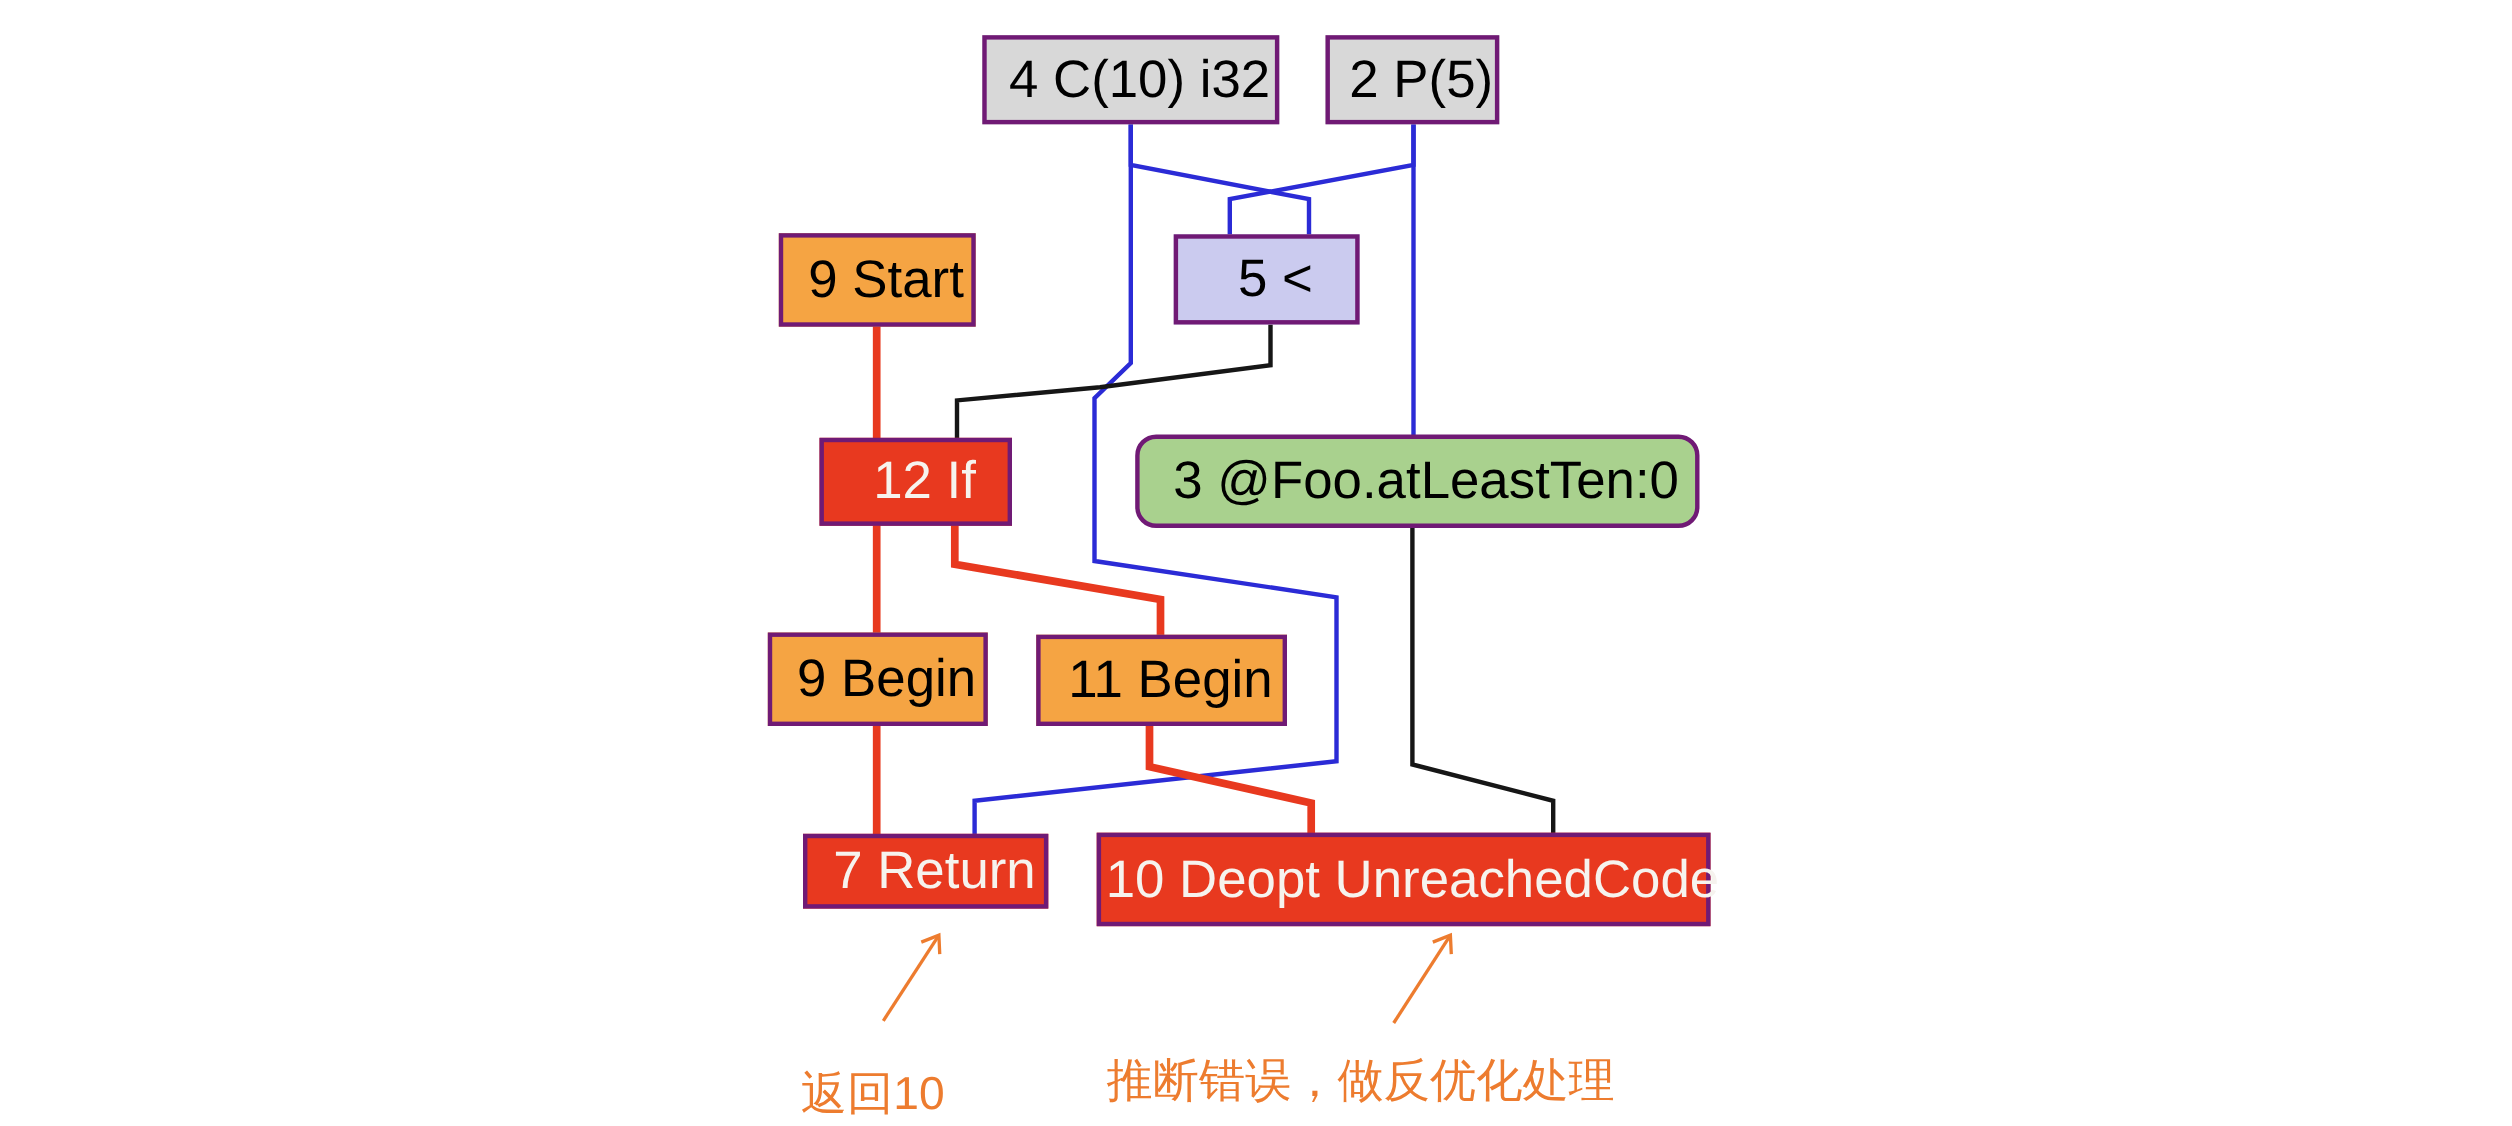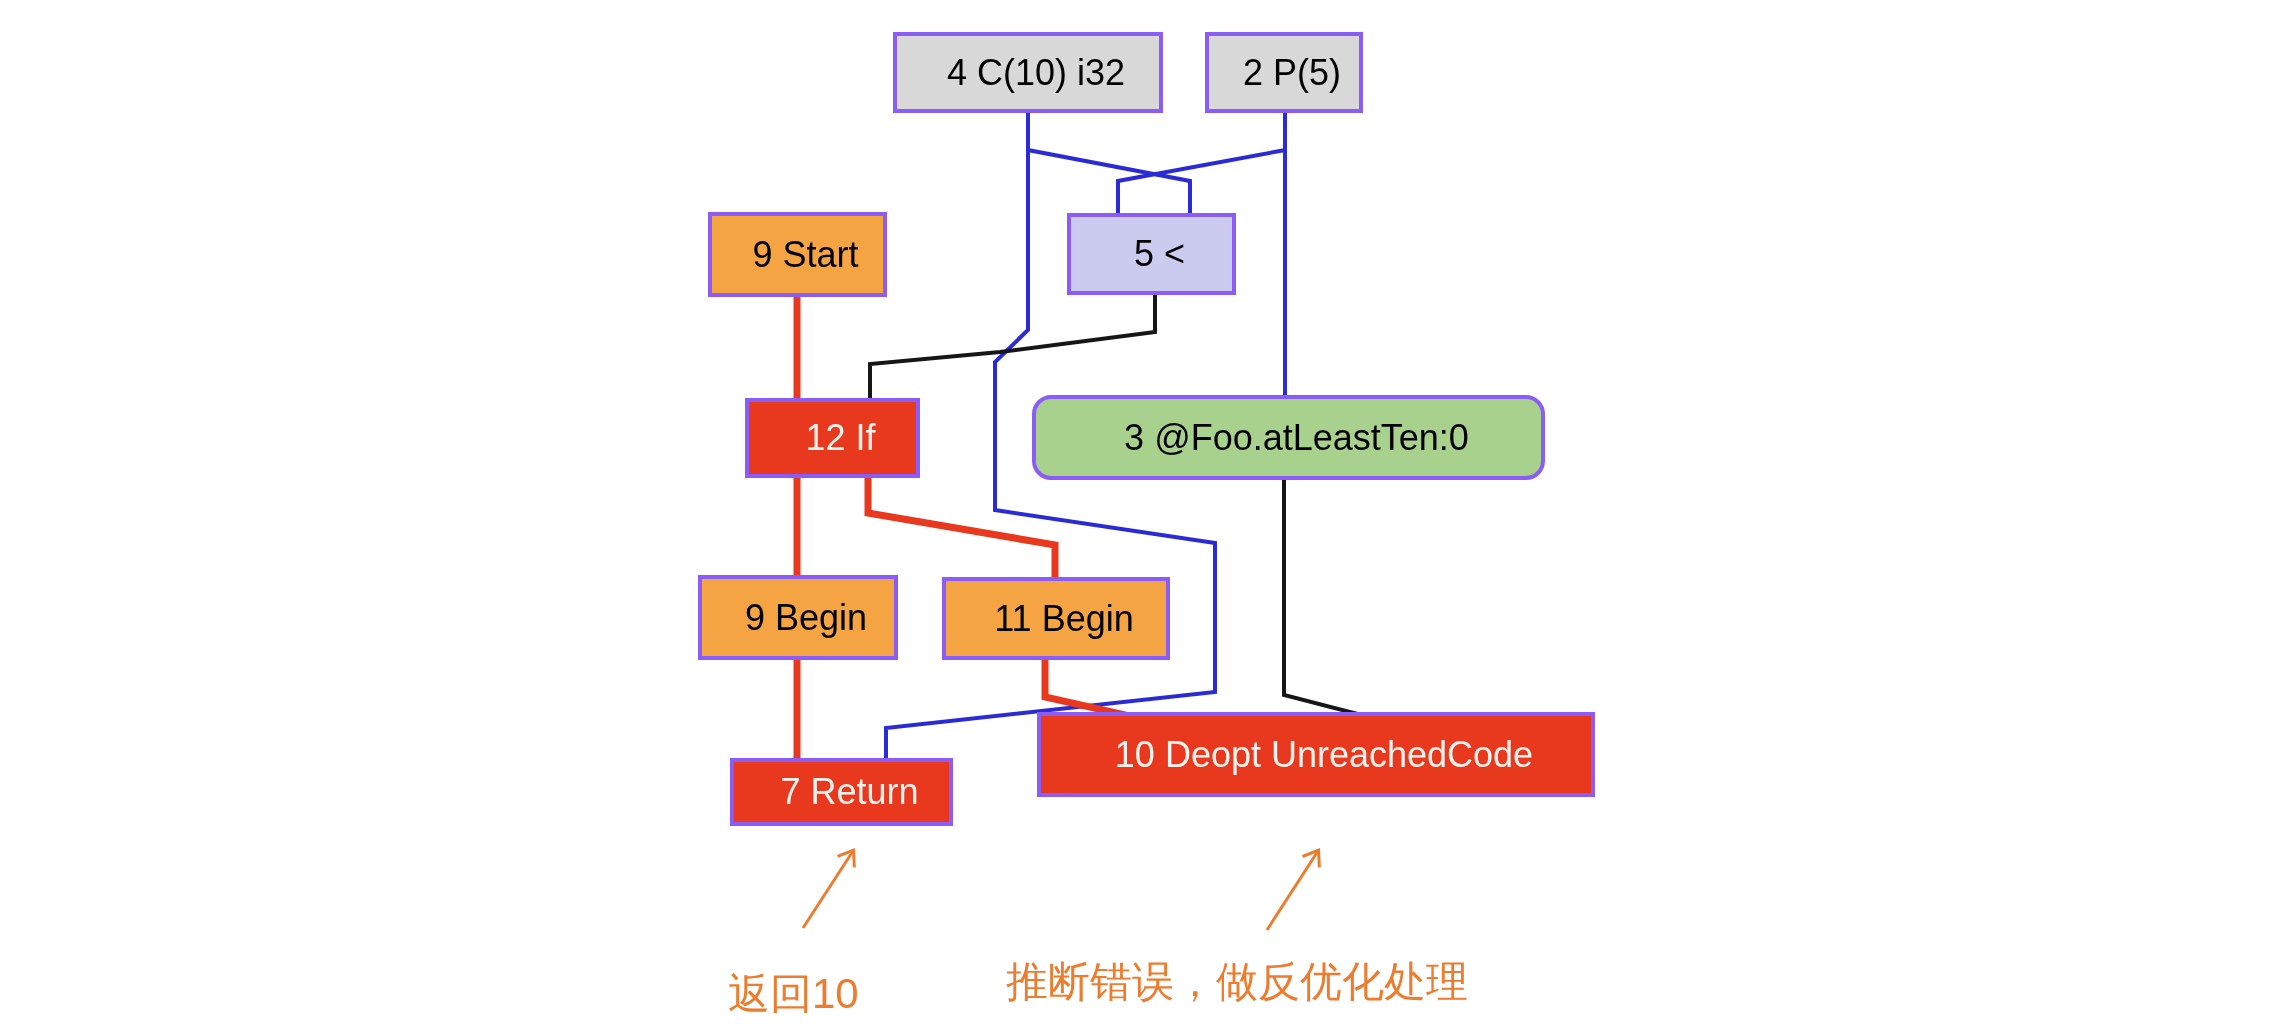"4 C(10) i32" .node { border: 4px solid #8b5cf6 -> 4px solid #701a75; font-size: 36px -> 48px }
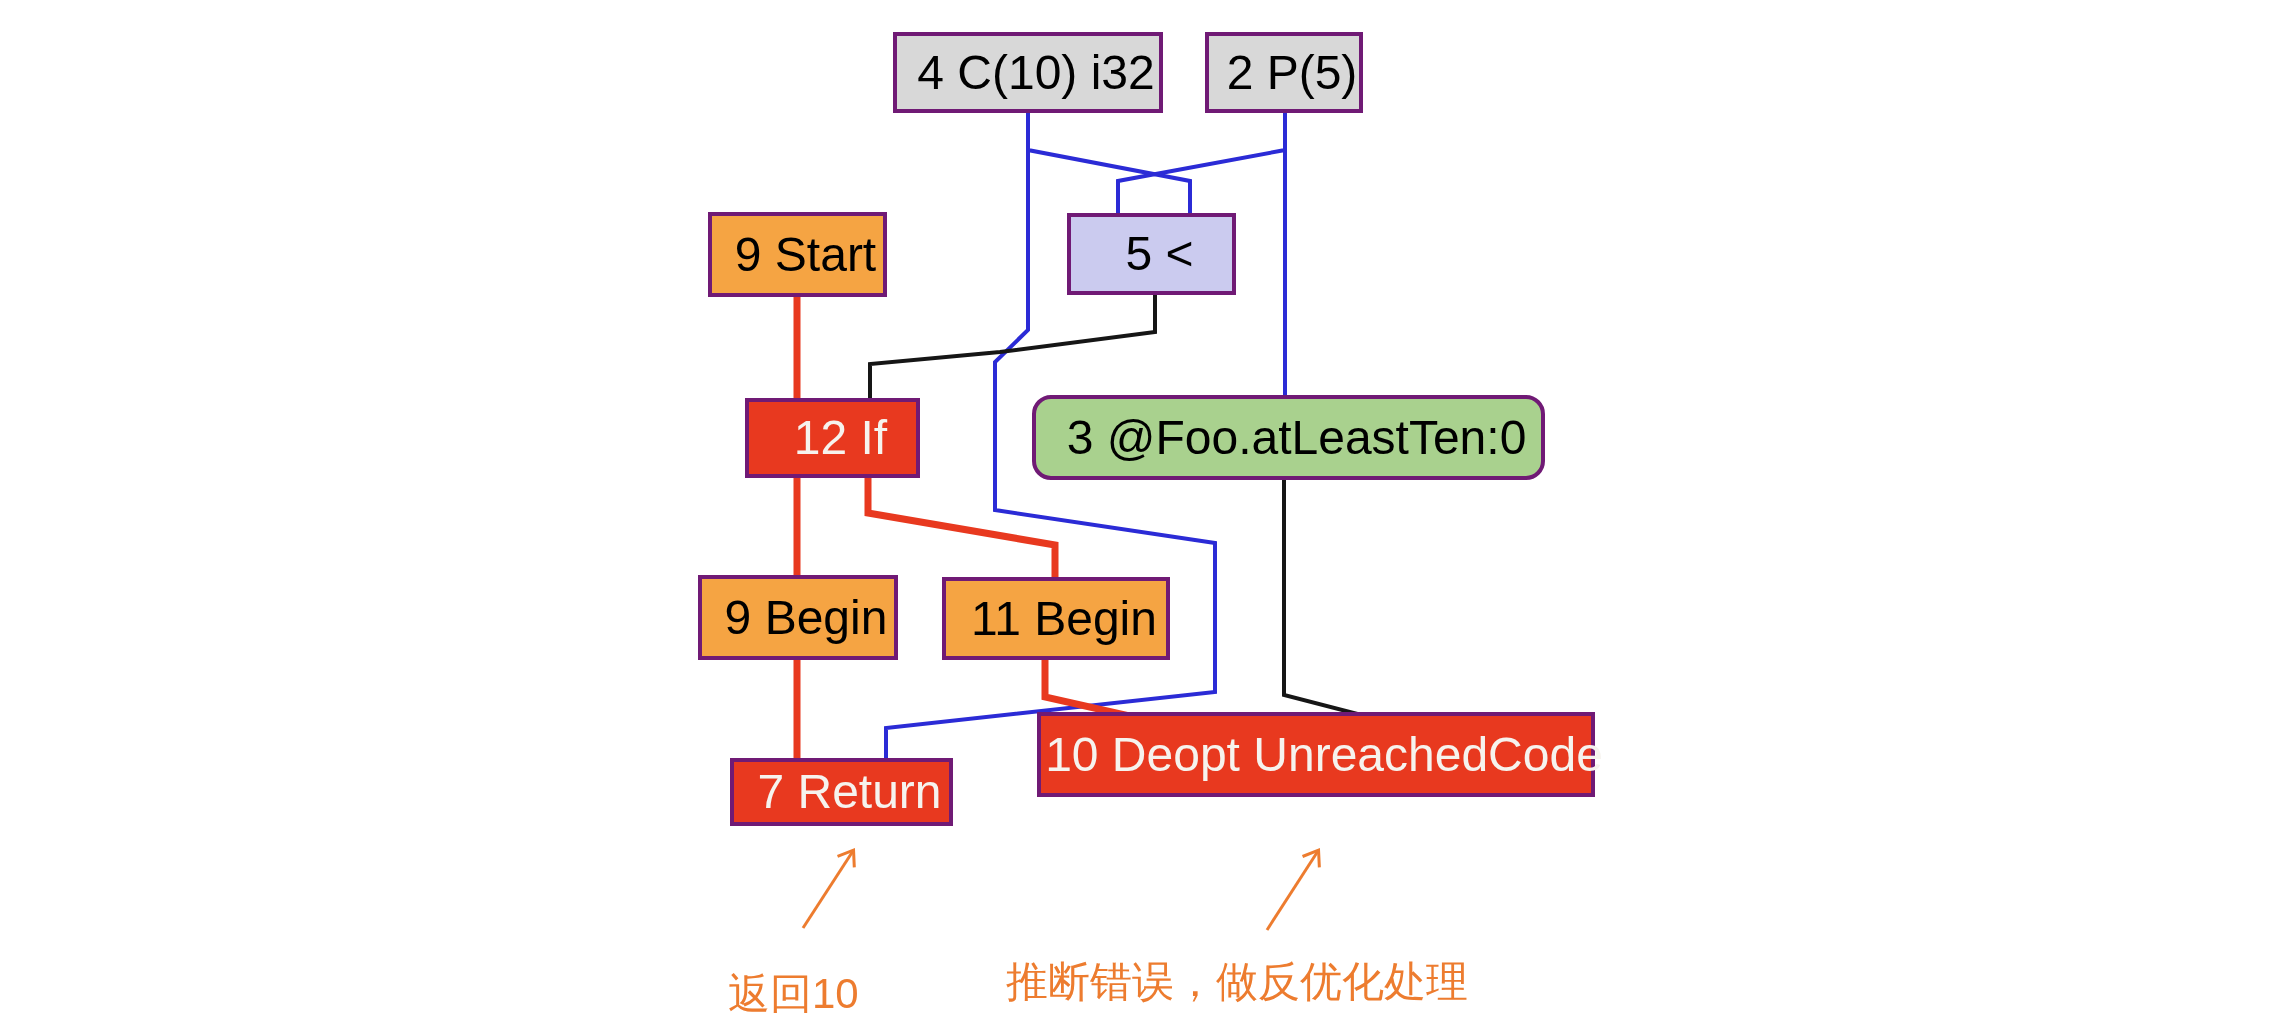"10 Deopt UnreachedCode" div.node { margin-left: 40px -> none; top: 712px -> 757px }
